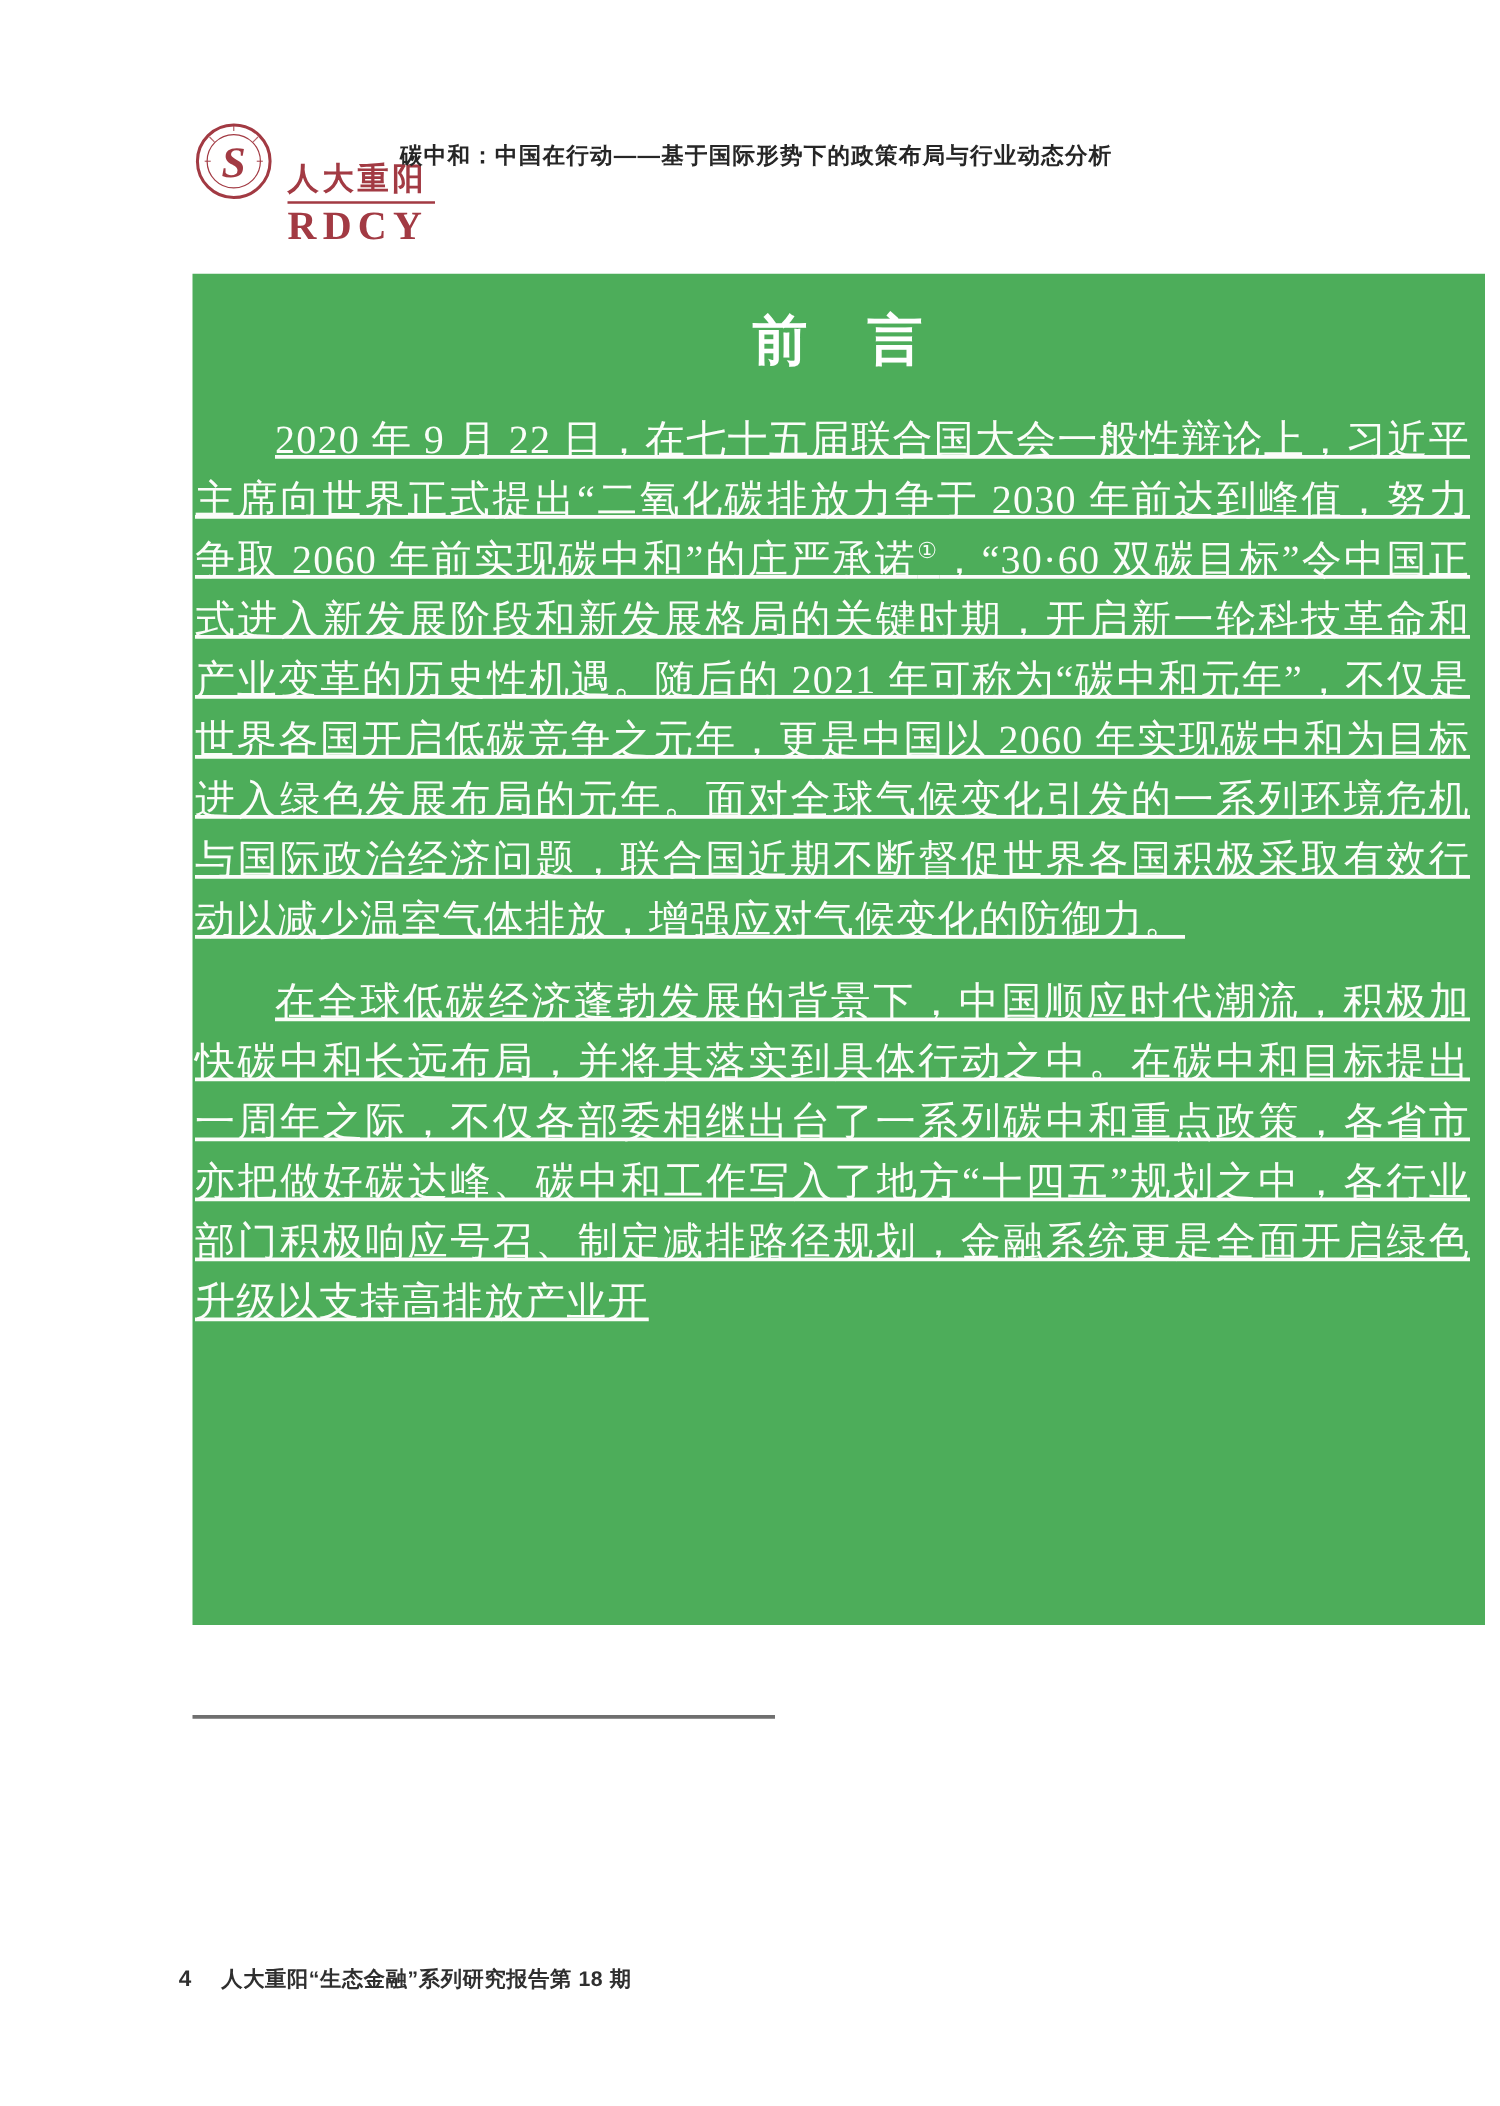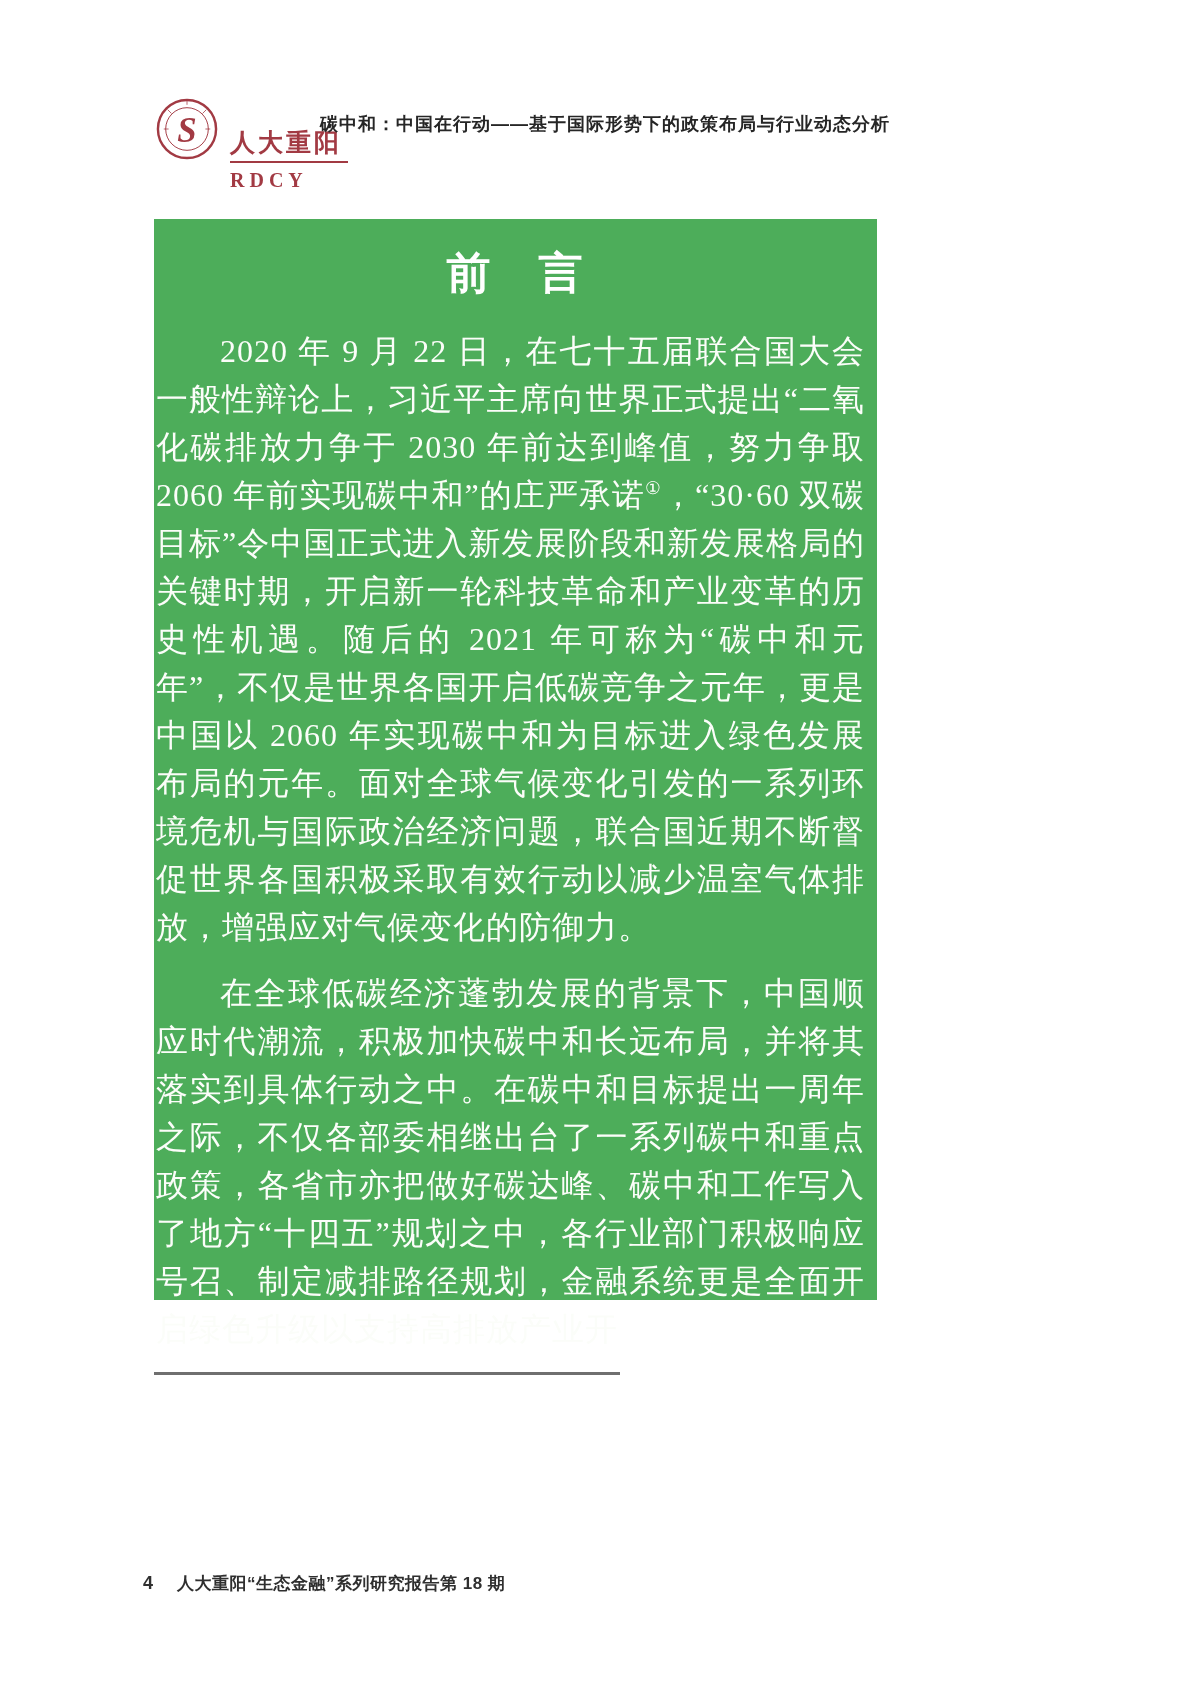"RDCY" .logo-en { font-size: 20px -> 32px }
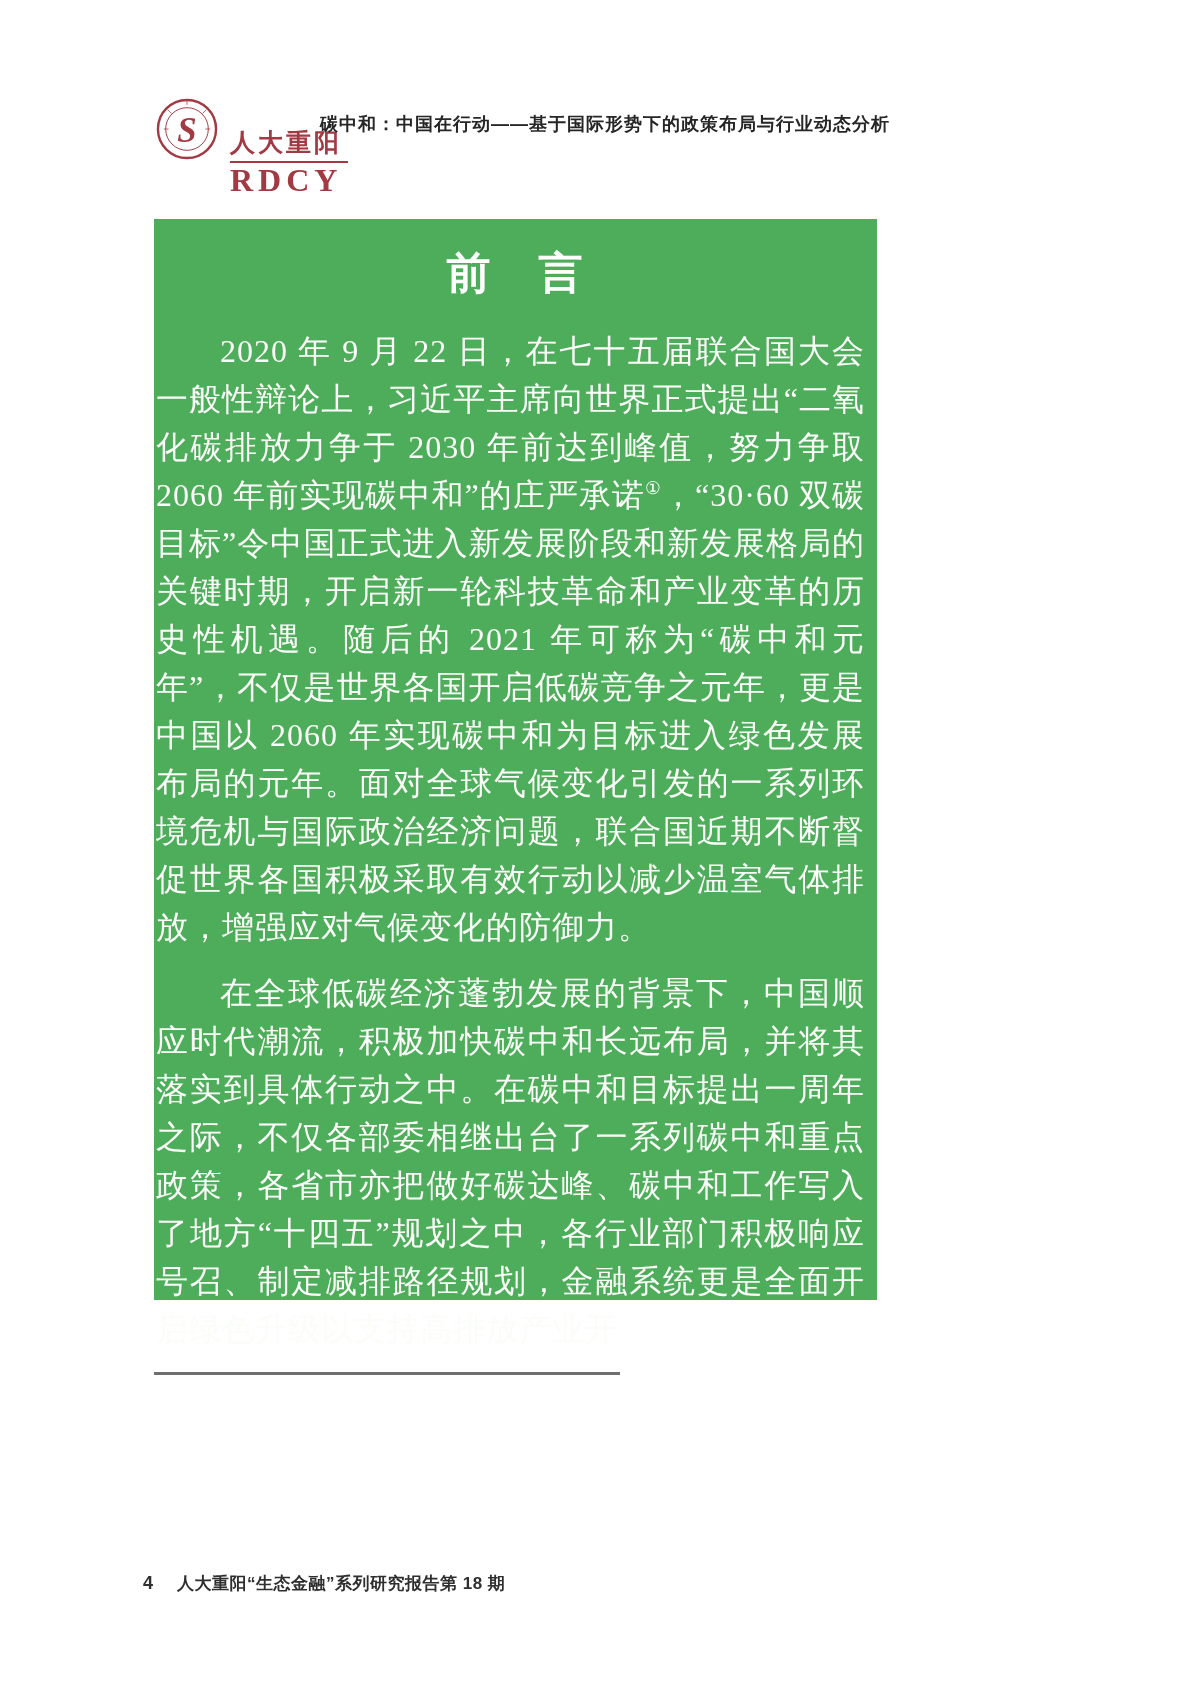"前 言" .preface-box { width: 723px -> 1034px }
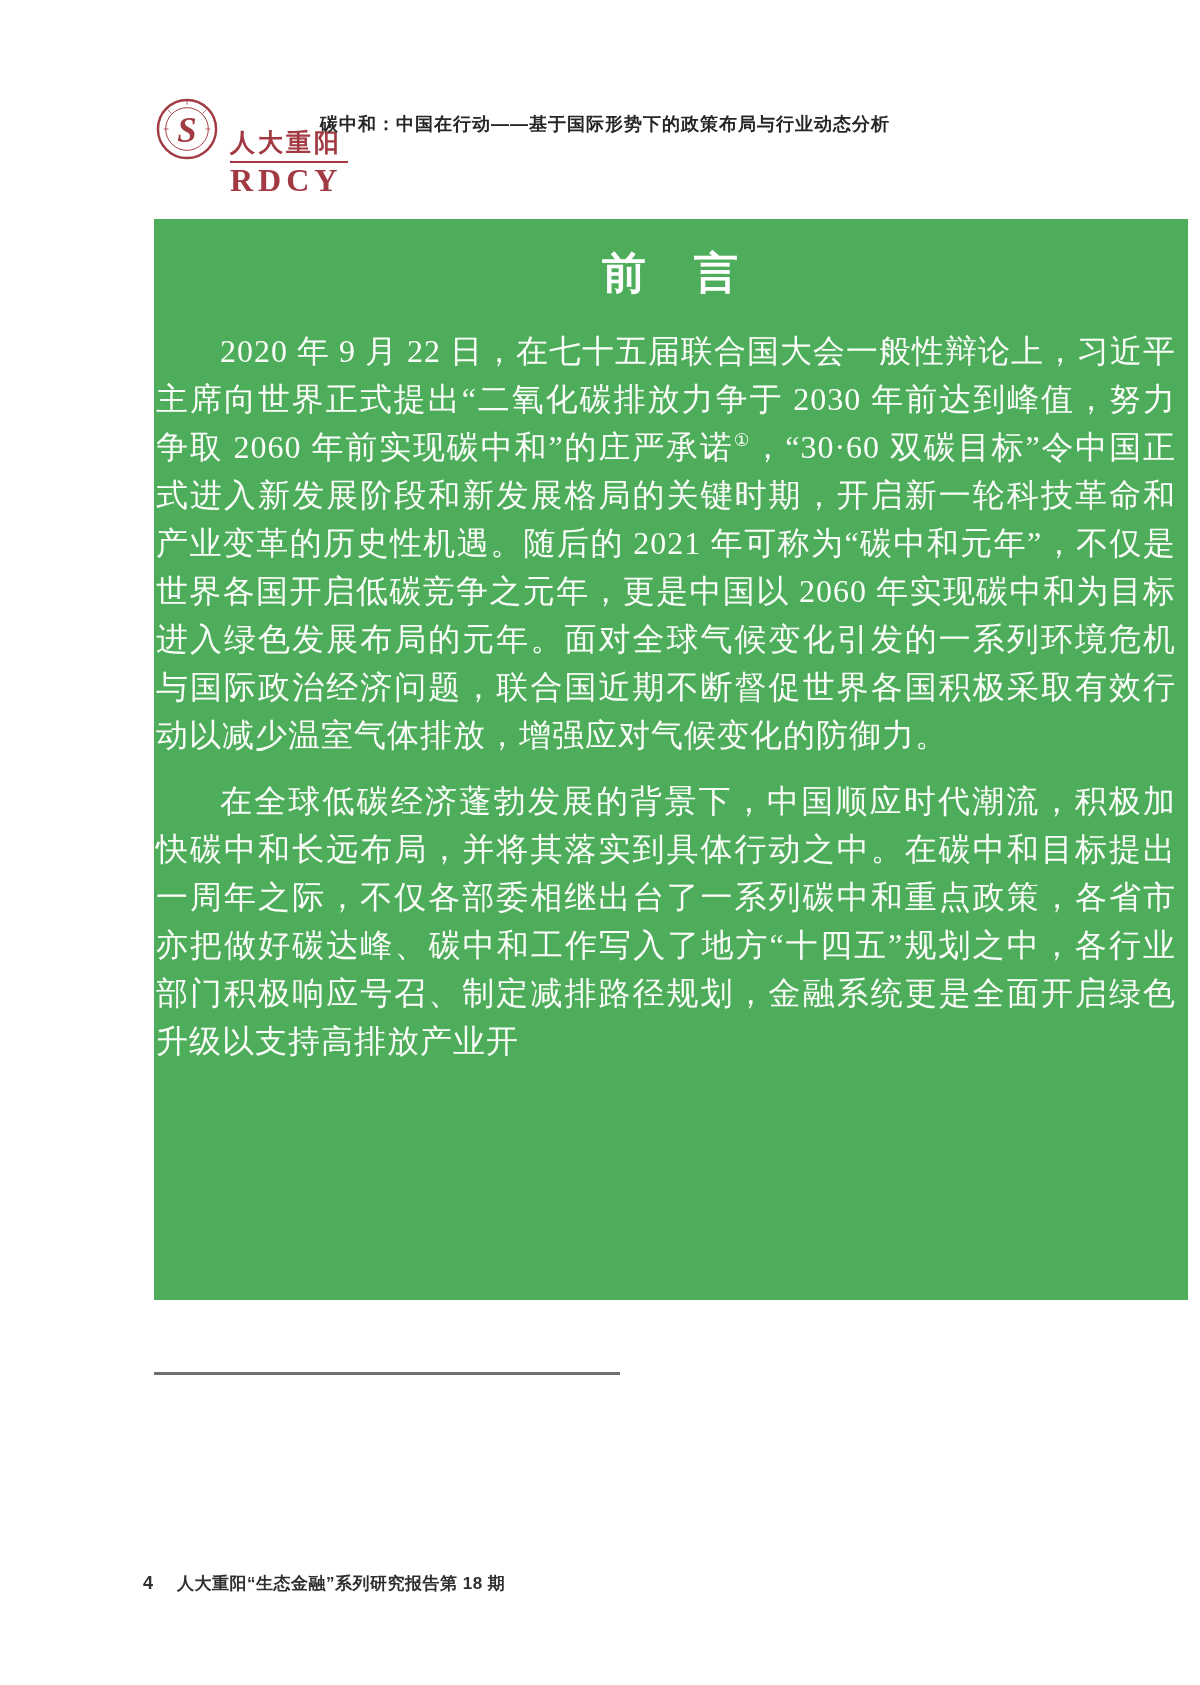"2020 年 9 月 22" .body-para { text-decoration: none -> underline }
